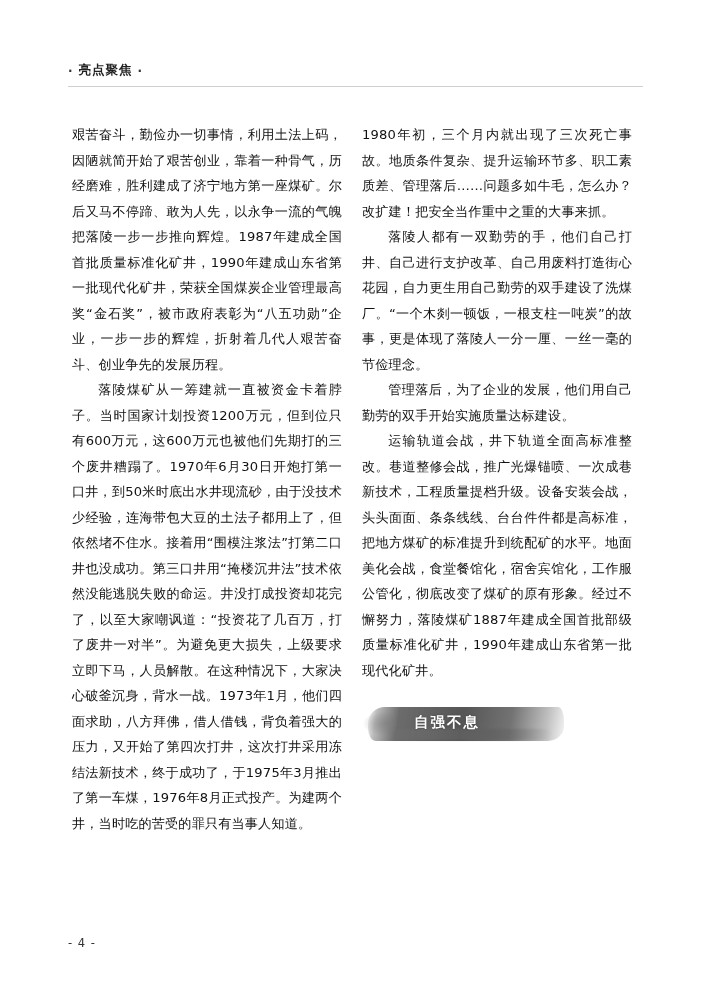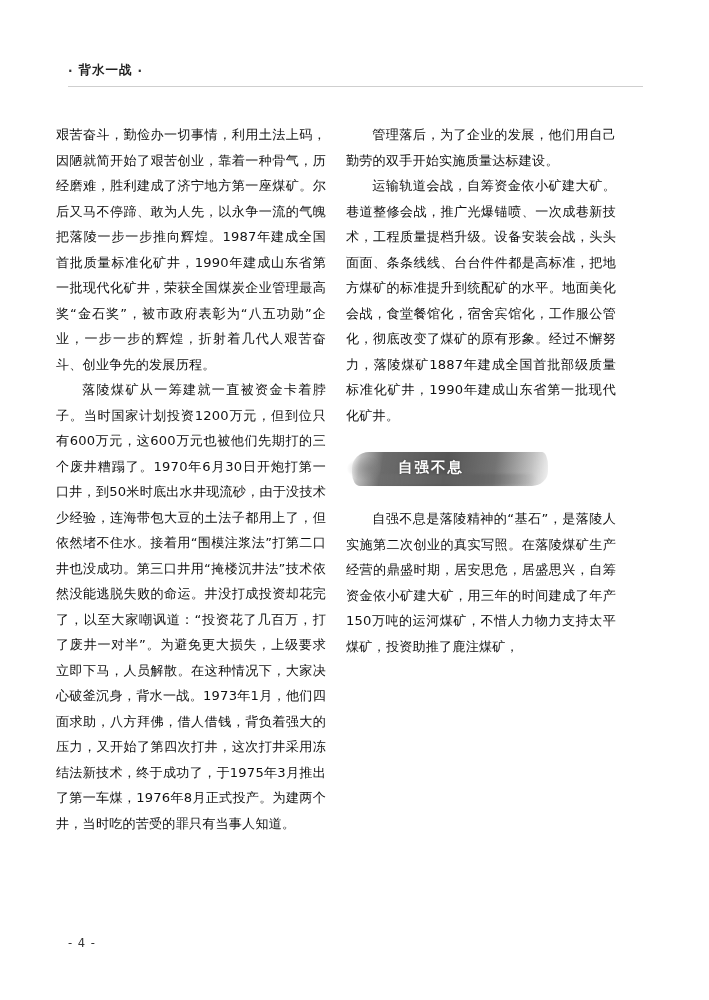"背水一战" span { text: 背水一战 -> 亮点聚焦 }
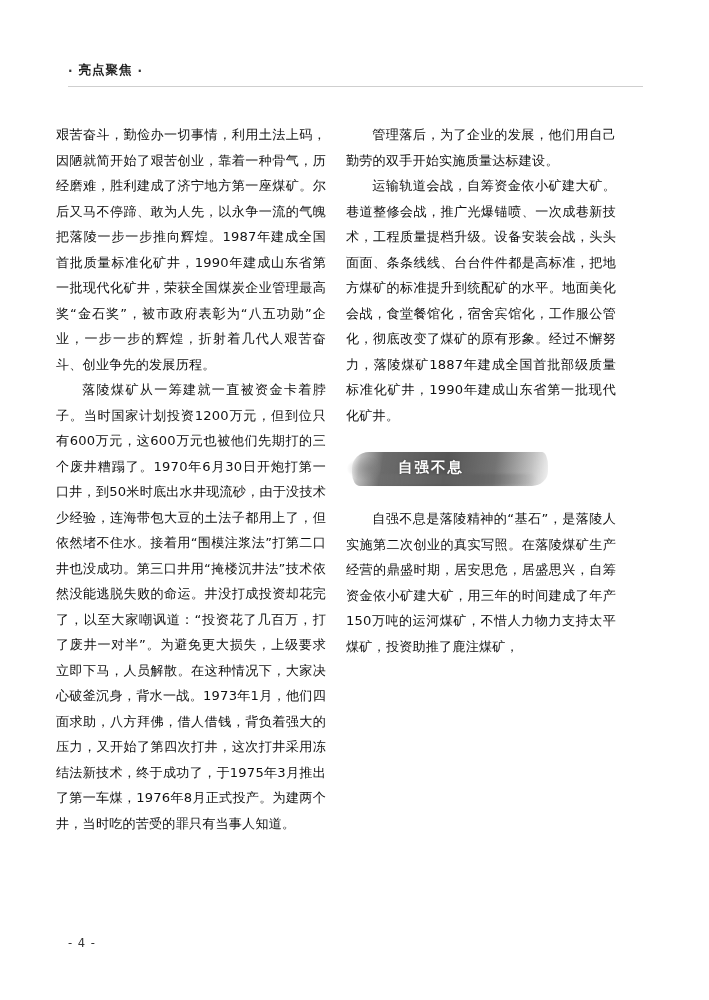"艰苦奋斗，勤俭办一切事情，利用土法上码，因陋就简开始了艰苦创业，靠着一种骨气，历" .columns { left: 56px -> 72px }
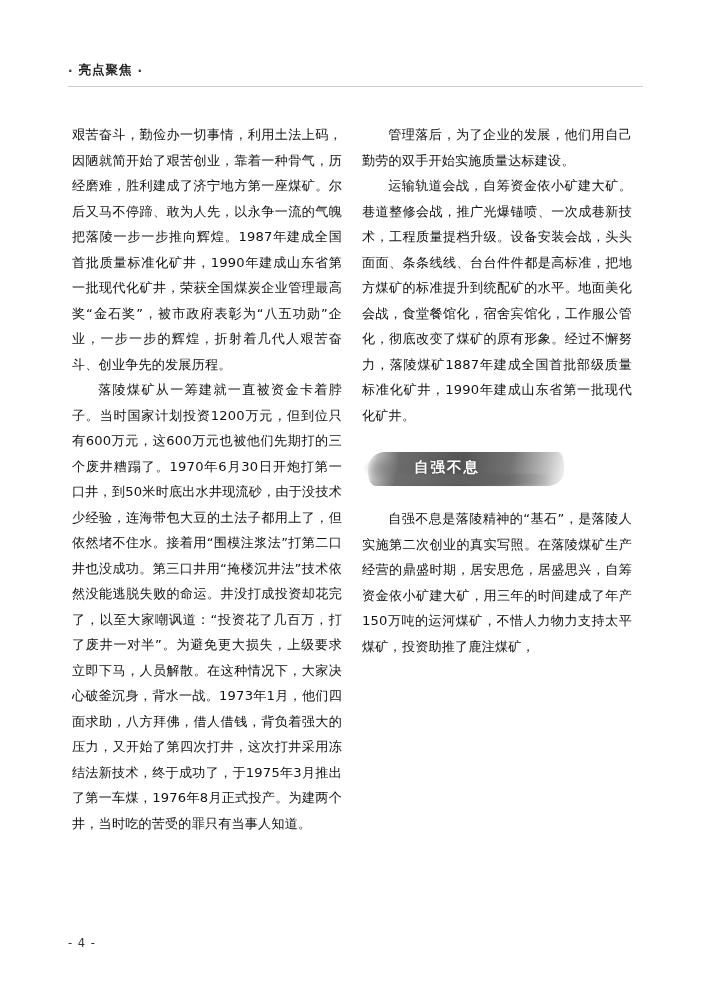"1980年初，三个月内就出现了三次死亡事故。地质条件复杂、提升运输环节多、职工素" p.para { html: none -> <p>1980年初，三个月内就出现了三次死亡事故。地质条件复杂、提升运输环节多、职工素质差、管理落后……问题多如牛毛，怎么办？改扩建！把安全当作重中之重的大事来抓。</p> }
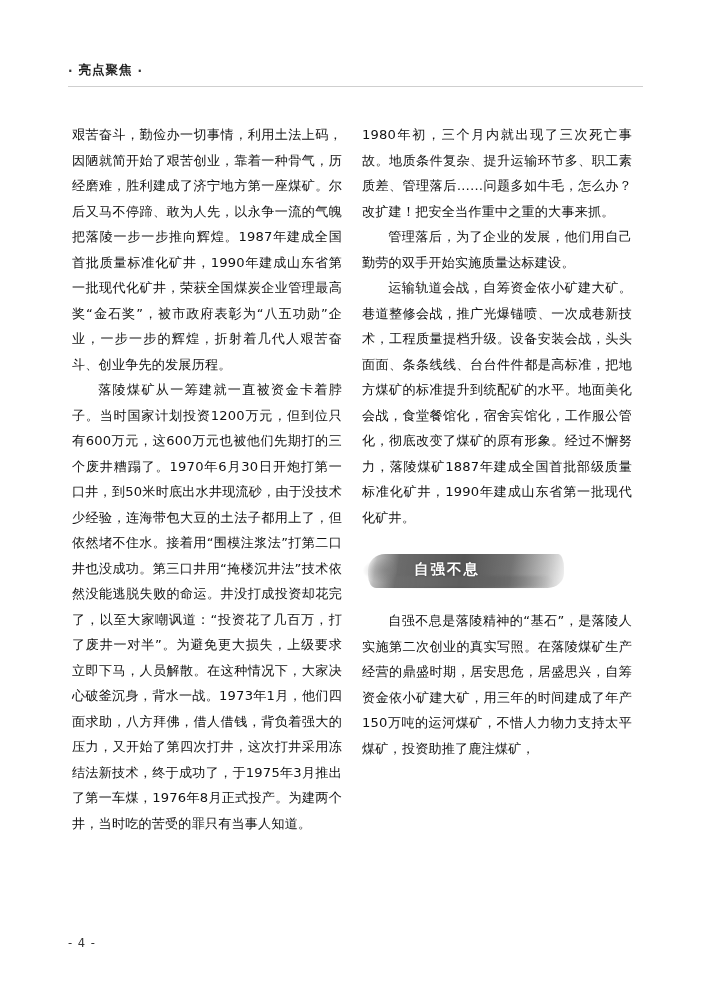"落陵人都有一双勤劳的手，他们自己打井、自己进行支护改革、自己用废料打造街心花园，" p.para { html: none -> <p>落陵人都有一双勤劳的手，他们自己打井、自己进行支护改革、自己用废料打造街心花园，自力更生用自己勤劳的双手建设了洗煤厂。“一个木剡一顿饭，一根支柱一吨炭”的故事，更是体现了落陵人一分一厘、一丝一毫的节俭理念。</p> }
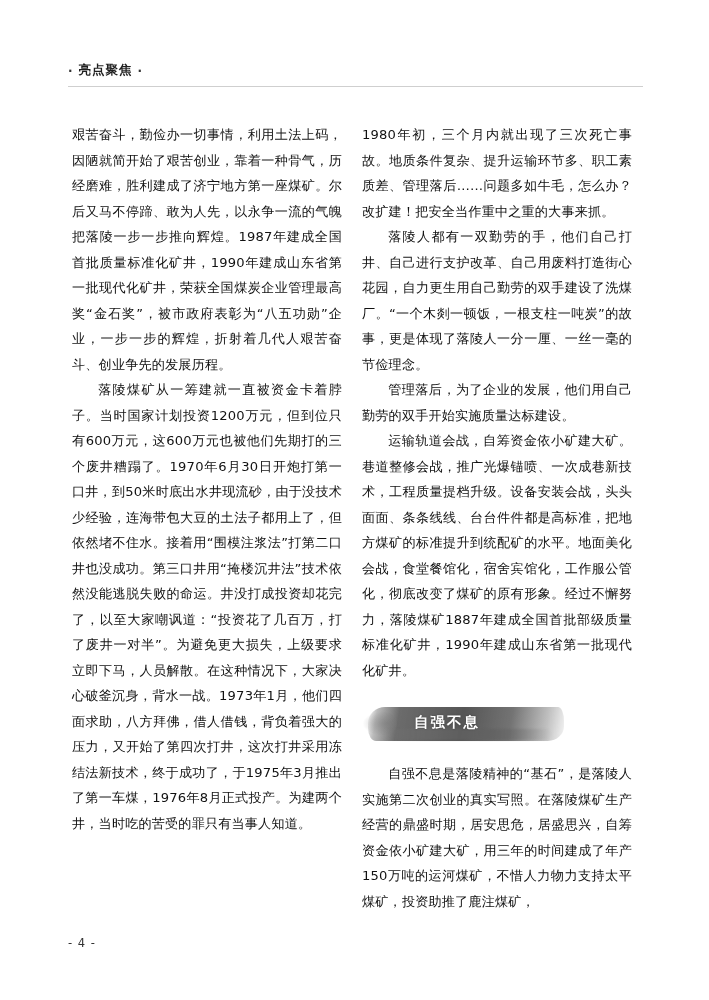"运输轨道会战，自筹资金依小矿建大矿。巷道整修会战，推广光爆锚喷、一次成巷新技术，" p.para { text: 自筹资金依小矿建大矿 -> 井下轨道全面高标准整改 }
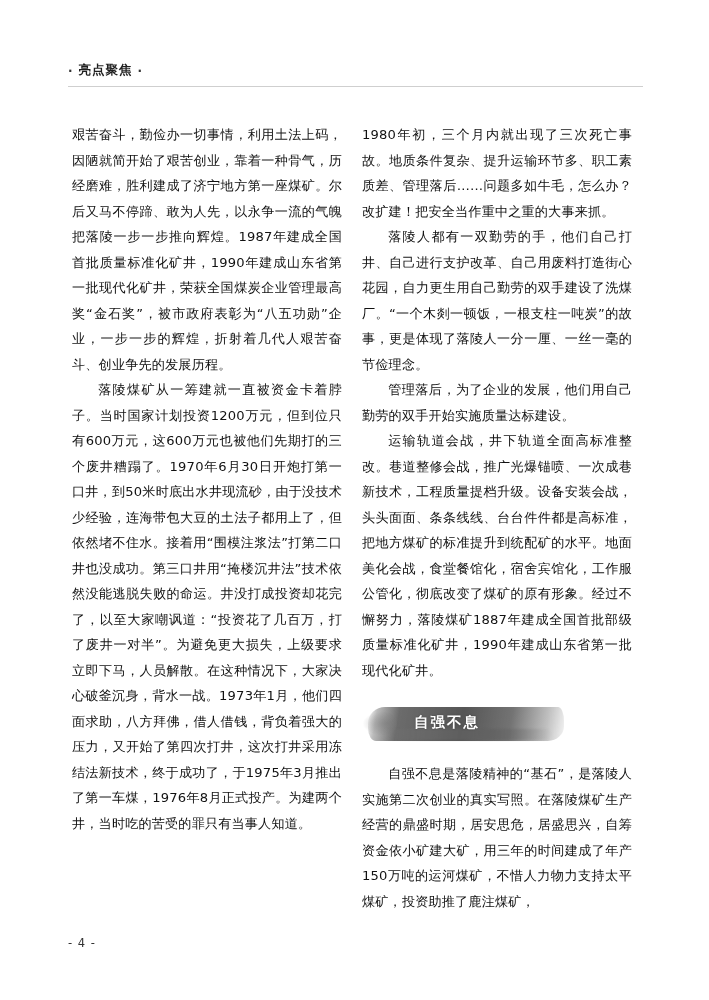"自强不息是落陵精神的“基石”，是落陵人实施第二次创业的真实写照。在落陵煤矿生产经" p.para { html: <p>自强不息是落陵精神的“基石”，是落陵人实施第二次创业的真实写照。在落陵煤矿生产经营的鼎盛时期，居安思危，居盛思兴，自筹资金依小矿建大矿，用三年的时间建成了年产150万吨的运河煤矿，不惜人力物力支持太平煤矿，投资助推了鹿注煤矿，</p> -> none }
